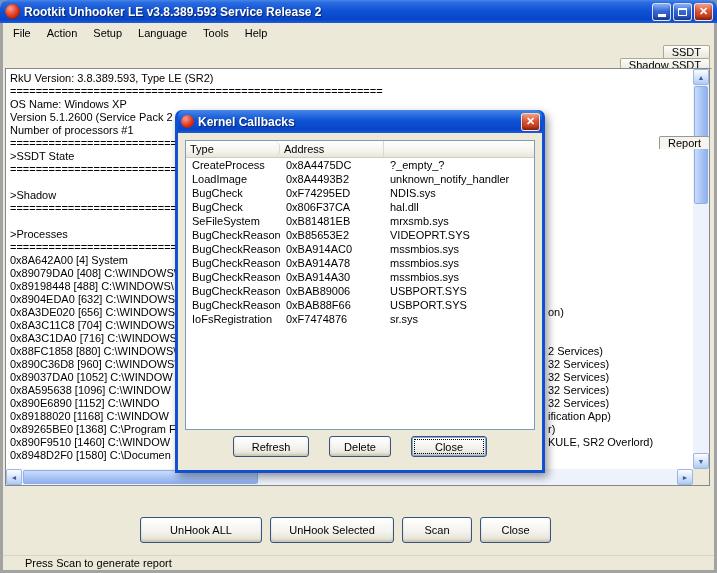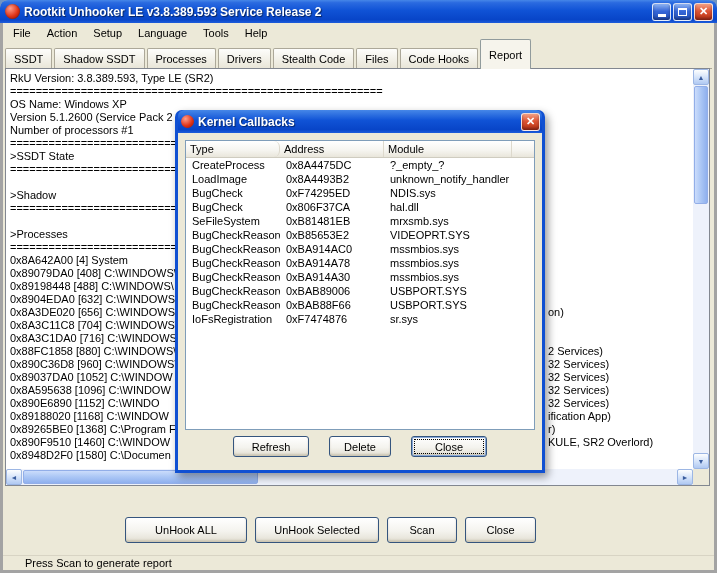"SSDT" .tabstrip { flex-direction: none -> column }
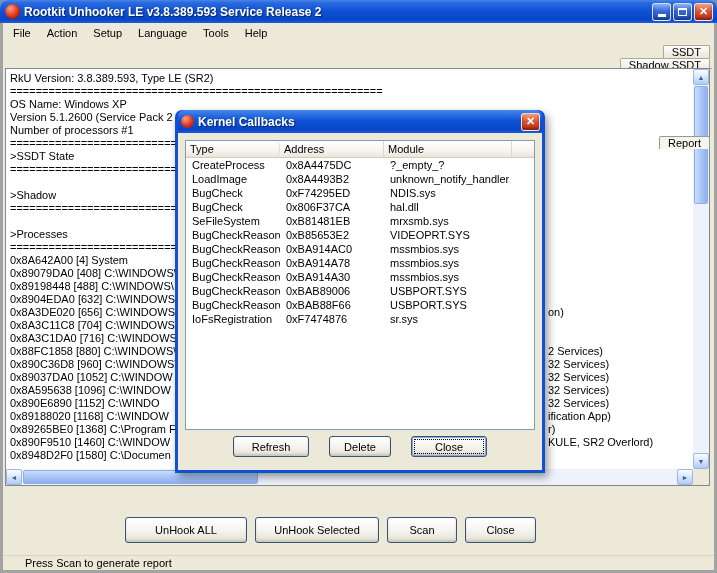"Module" span.hcell { html: <span>Module</span> -> none }
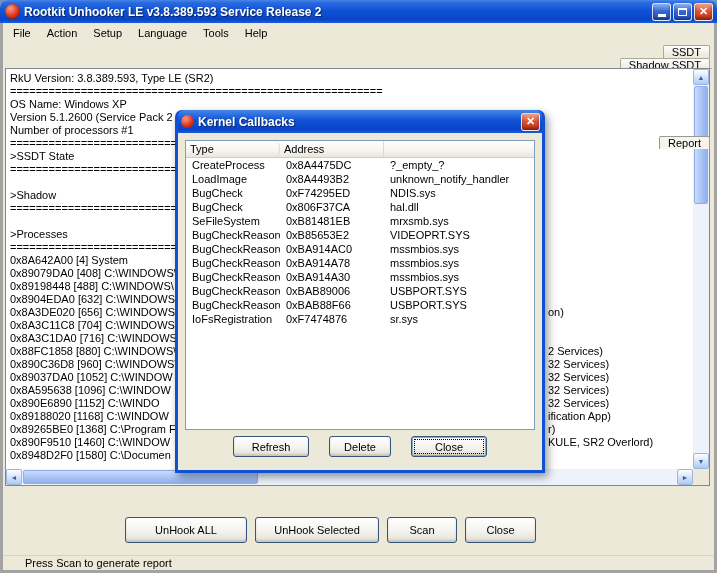"UnHook ALL" .footer { left: 122px -> 137px }
